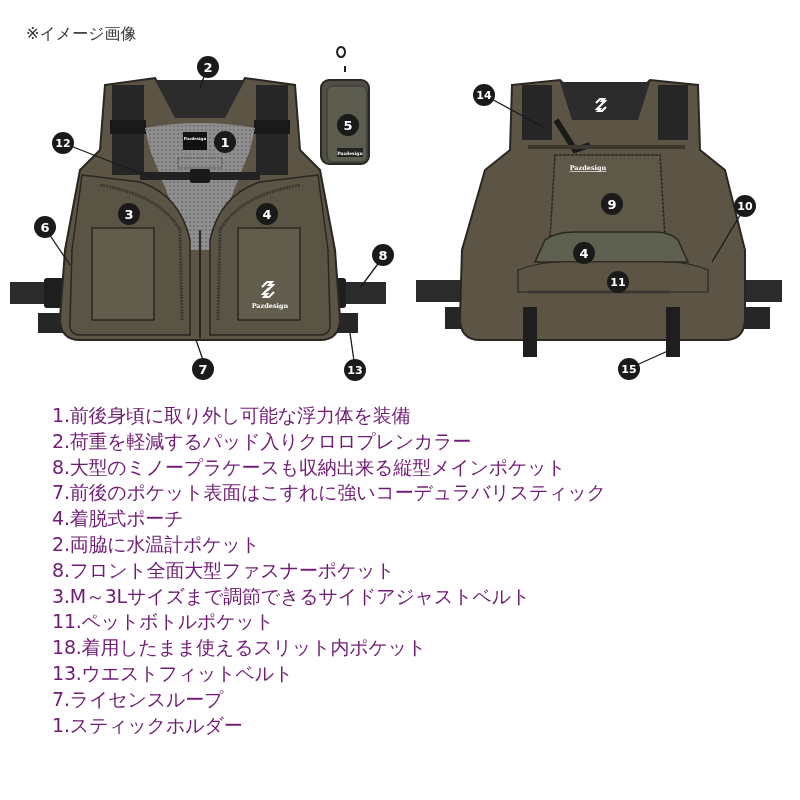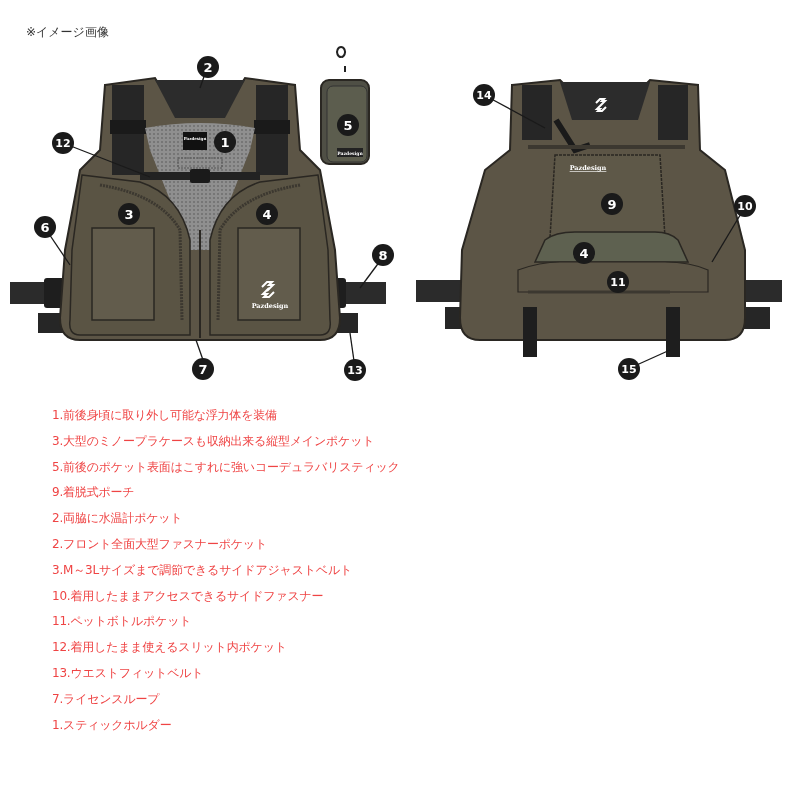"※イメージ画像" .note { font-size: 12px -> 16px }
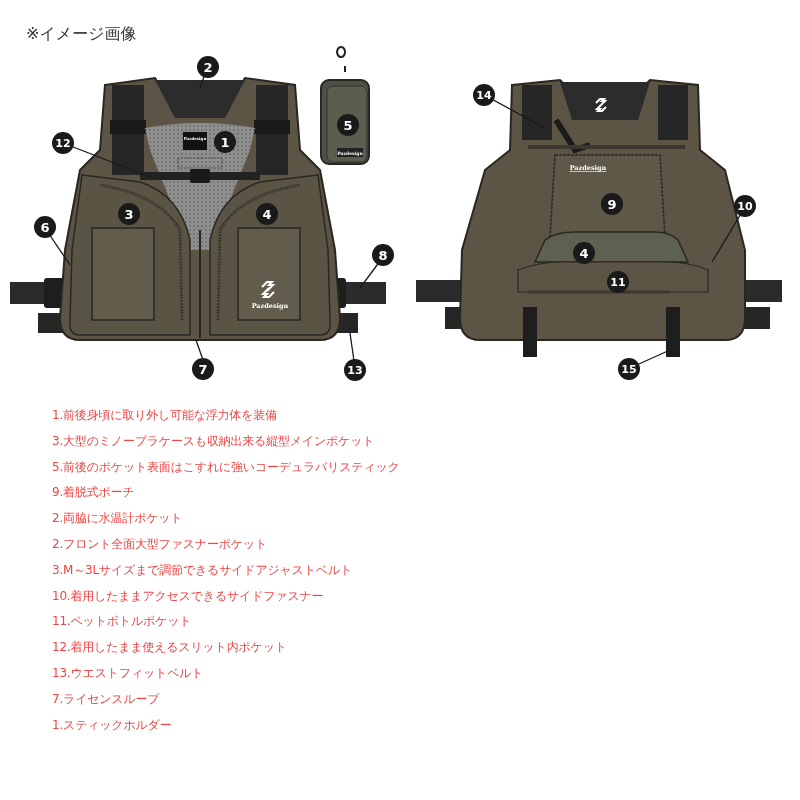"1.前後身頃に取り外し可能な浮力体を装備" .feature-list li { color: #ef4444 -> #701a75; font-size: 12px -> 19px }
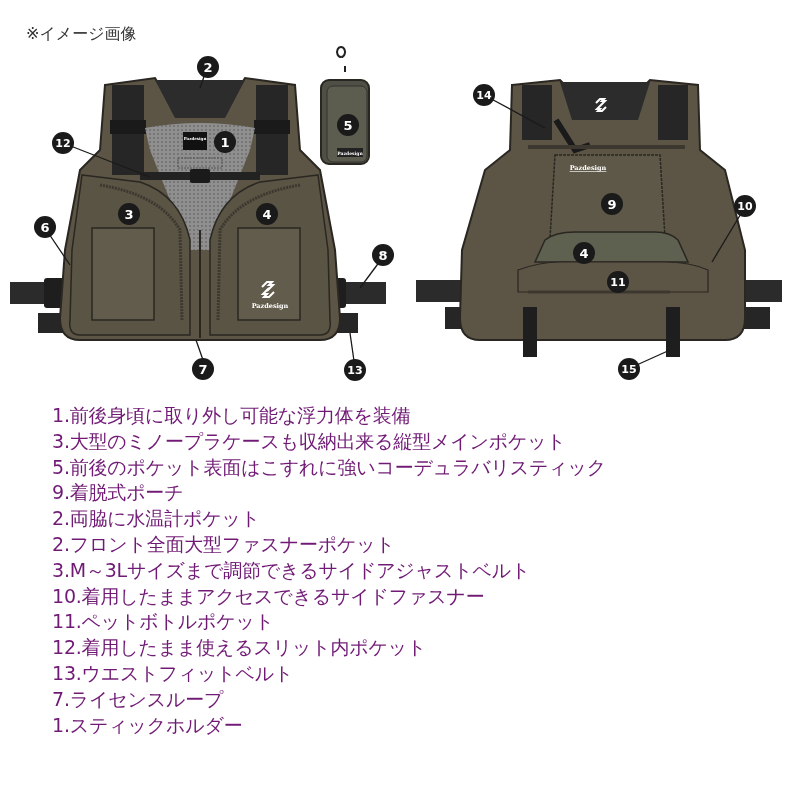"2.荷重を軽減するパッド入りクロロプレンカラー" li { html: none -> <li>2.荷重を軽減するパッド入りクロロプレンカラー</li> }
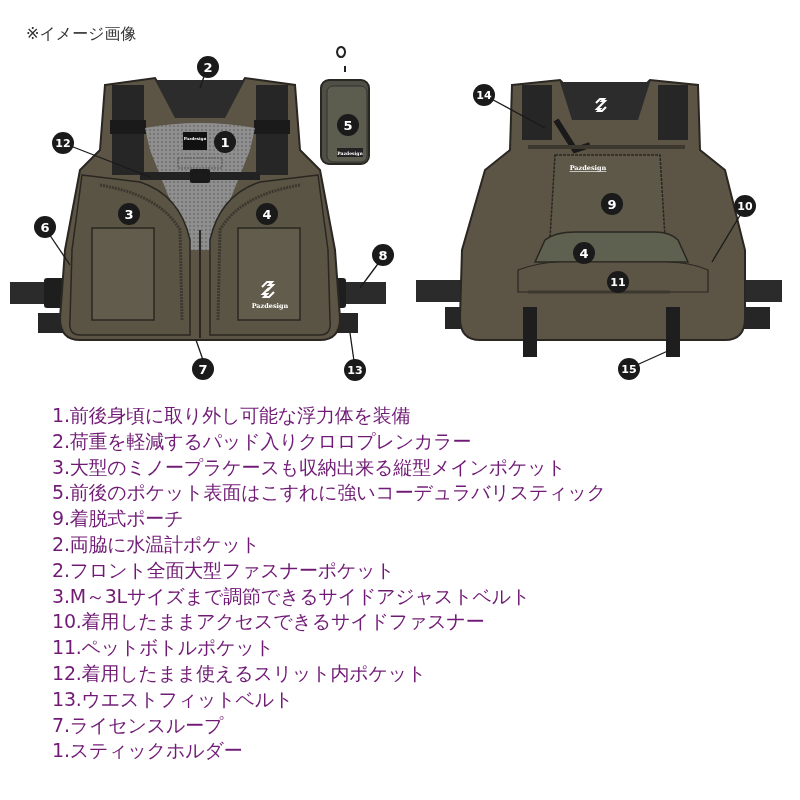"3.大型のミノープラケースも収納出来る縦型メインポケット" li { text: 3 -> 8 }
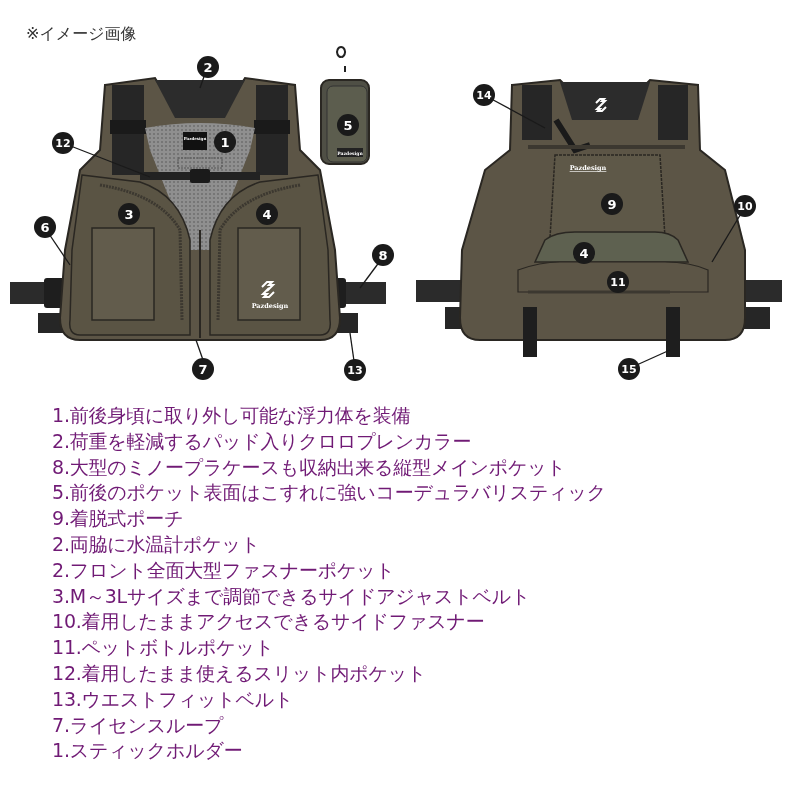"5.前後のポケット表面はこすれに強いコーデュラバリスティック" li { text: 5 -> 7 }
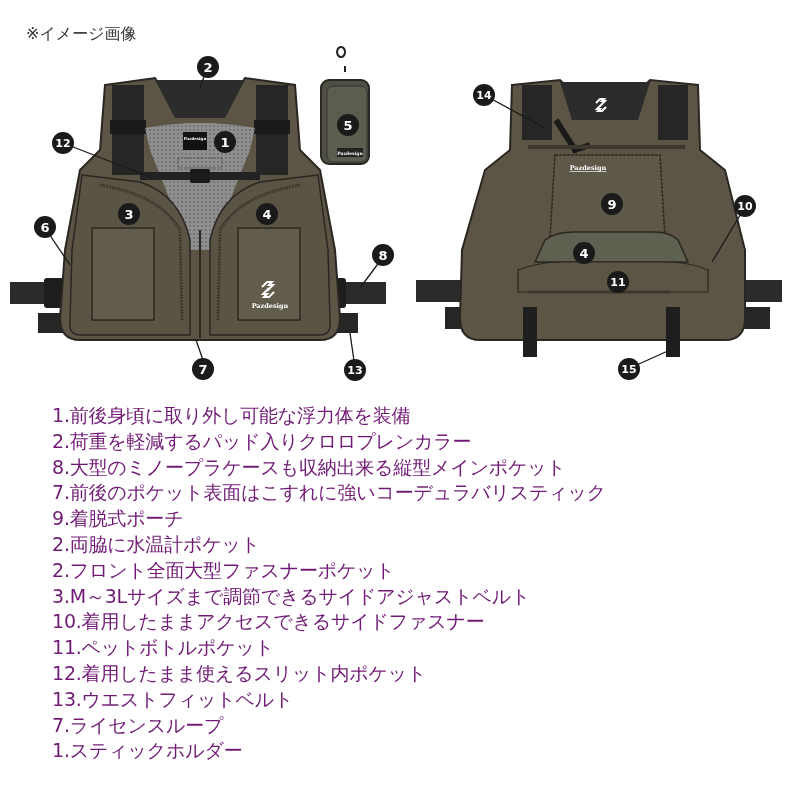"9.着脱式ポーチ" li { text: 9 -> 4 }
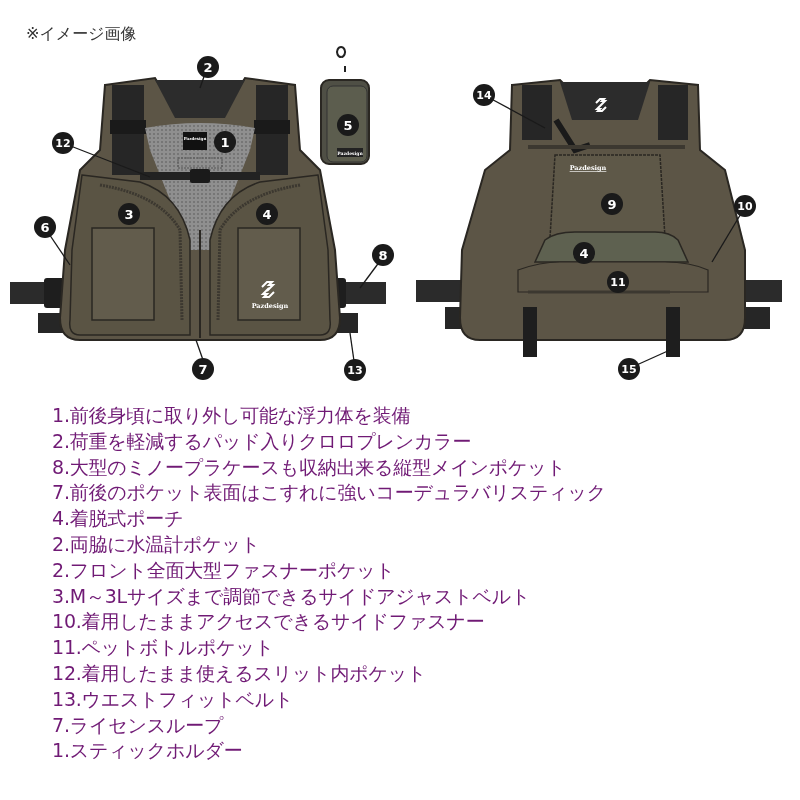"2.フロント全面大型ファスナーポケット" li { text: 2 -> 8 }
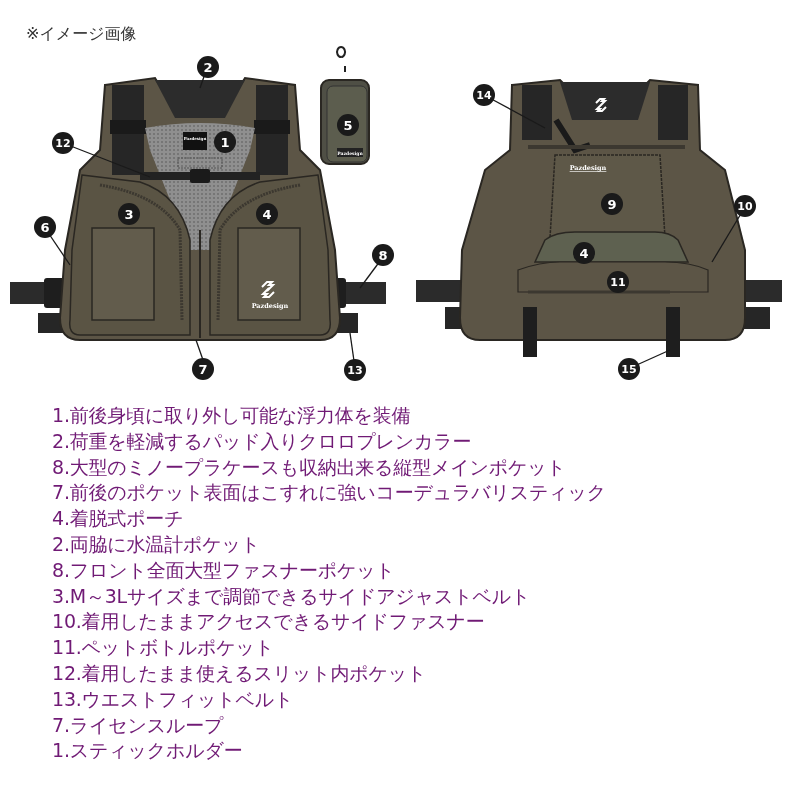"10.着用したままアクセスできるサイドファスナー" li { html: <li>10.着用したままアクセスできるサイドファスナー</li> -> none }
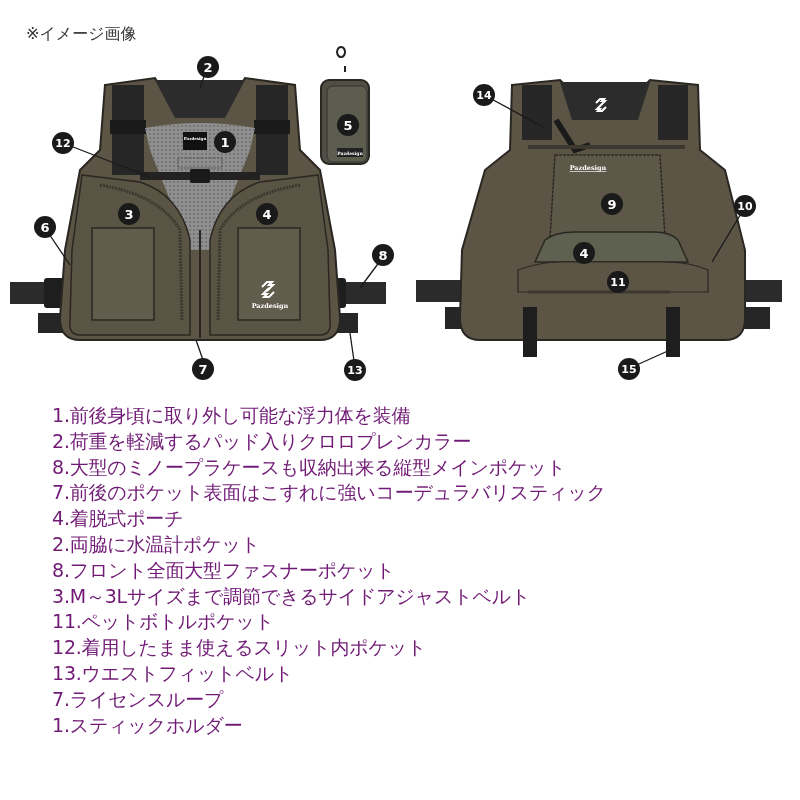"12.着用したまま使えるスリット内ポケット" li { text: 12 -> 18 }
